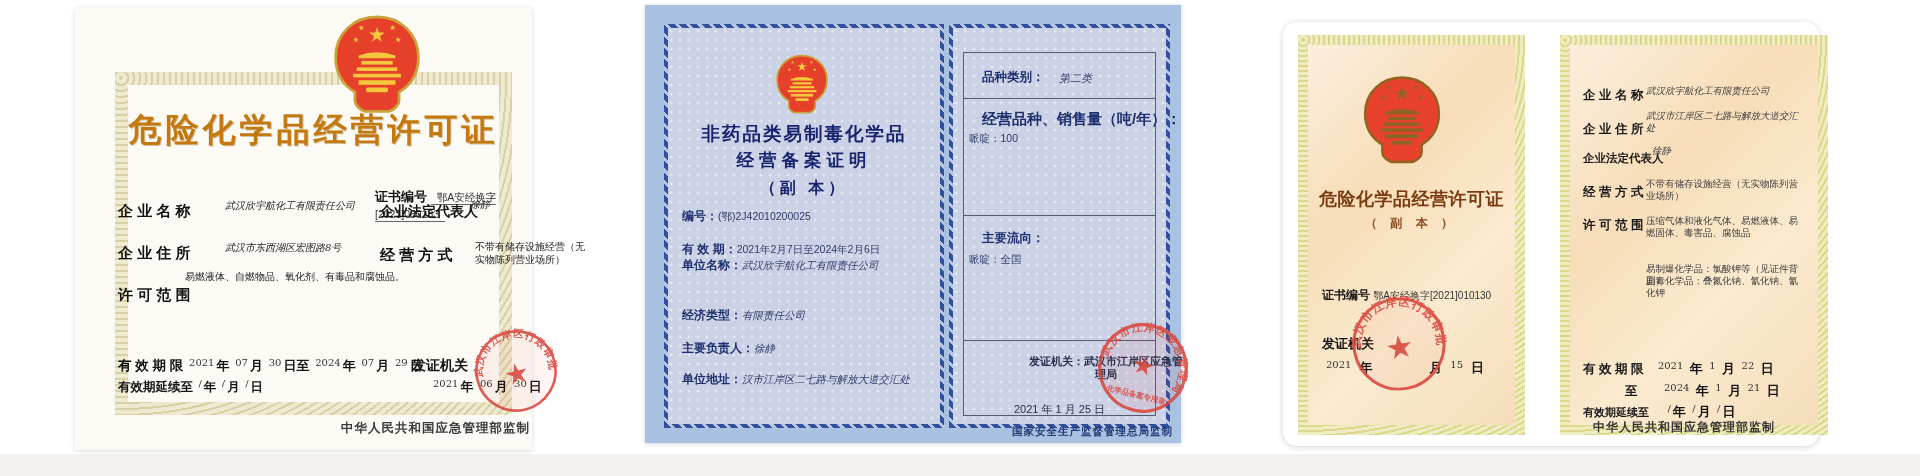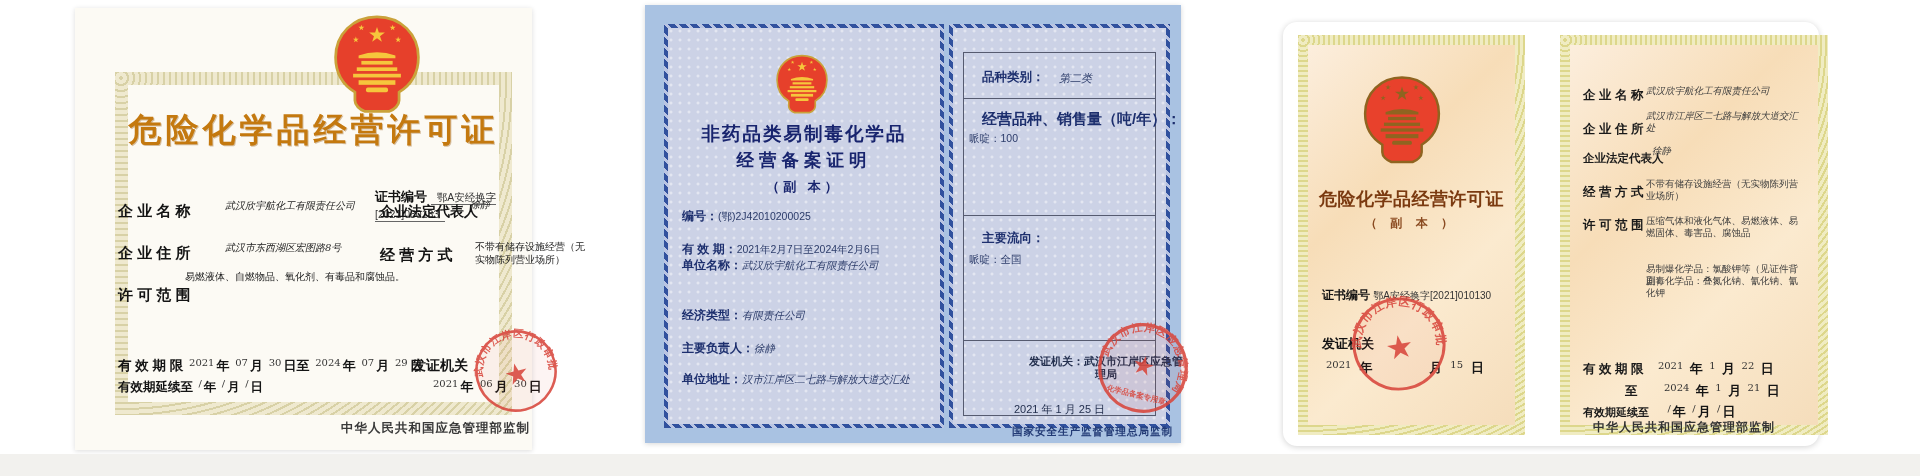"（副 本）" .c2-sub { font-size: 13px -> 16px }
